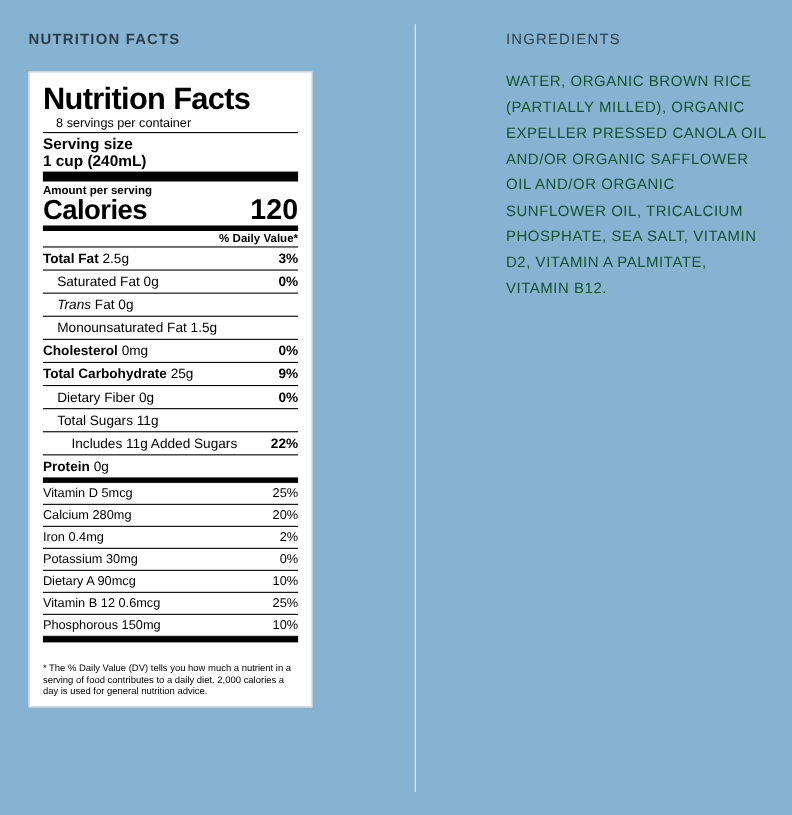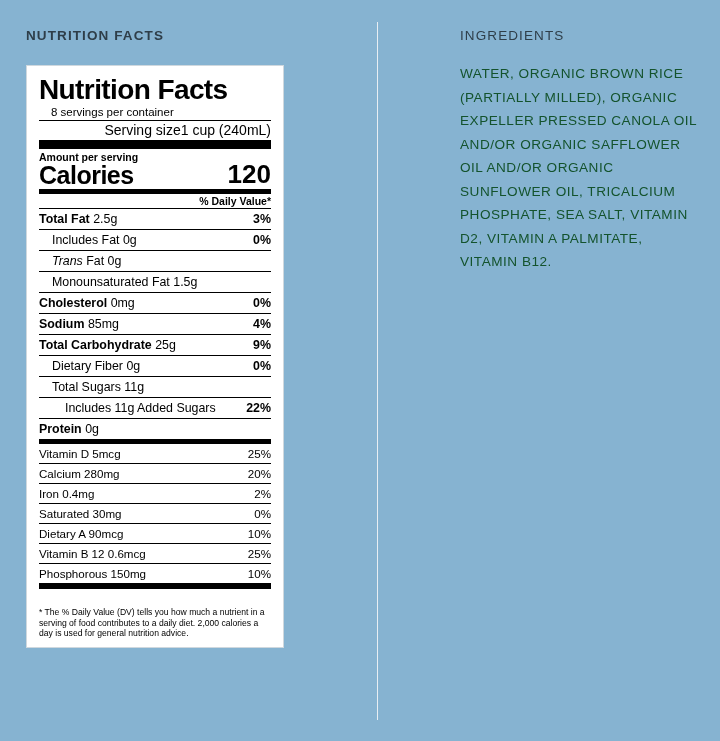"Serving size" .nf-serving-size { flex-direction: none -> column; font-weight: normal -> bold; justify-content: flex-end -> center }
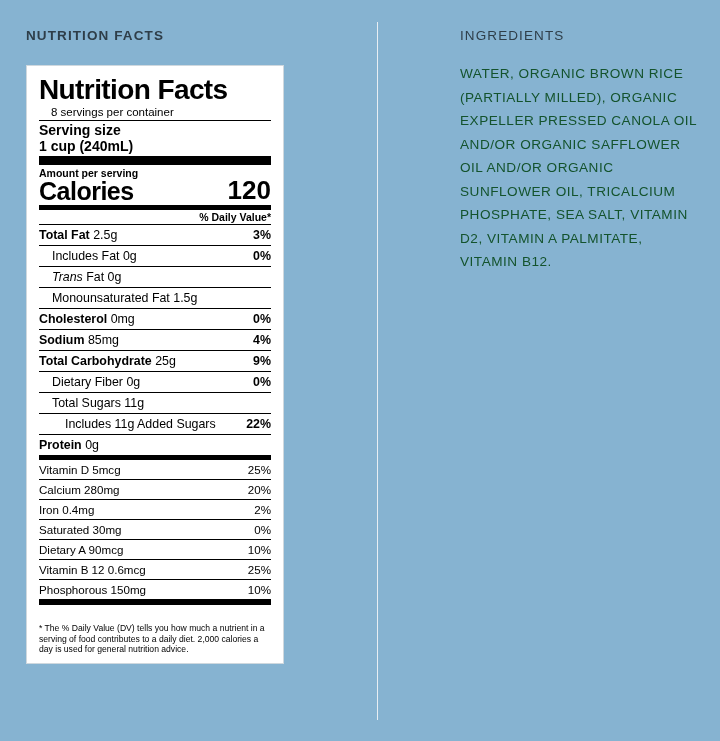"Includes Fat" span { text: Includes -> Saturated }
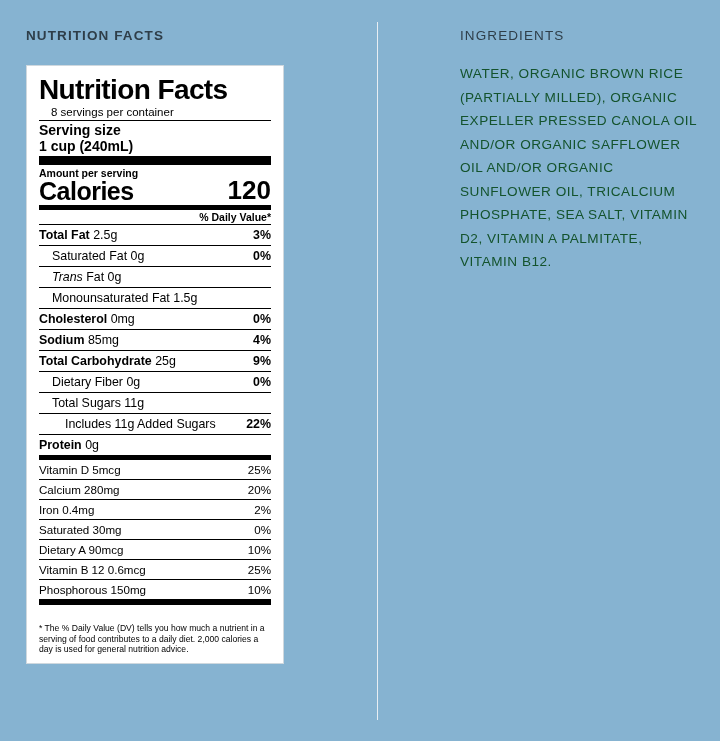"Sodium 85mg" div.nf-row { html: <div> <span><b>Sodium</b> <span>85mg</span></span> <span>4%</span> </div> -> none }
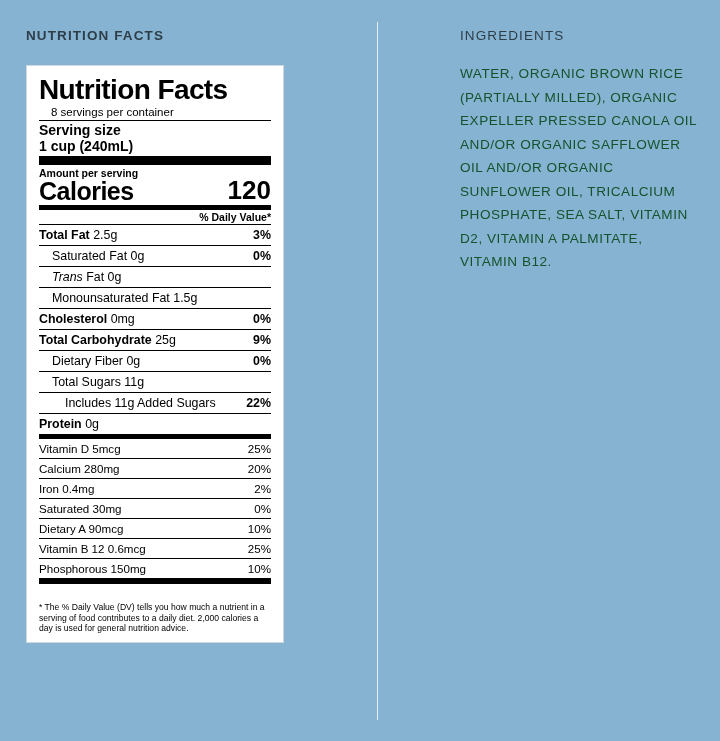"Saturated 30mg" span { text: Saturated -> Potassium }
